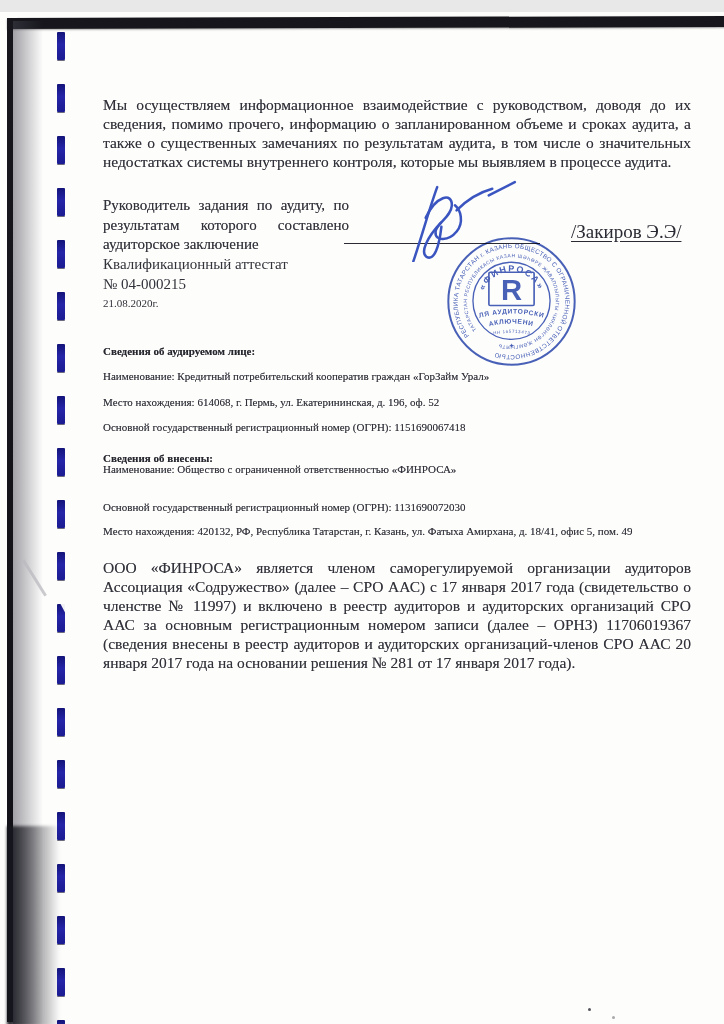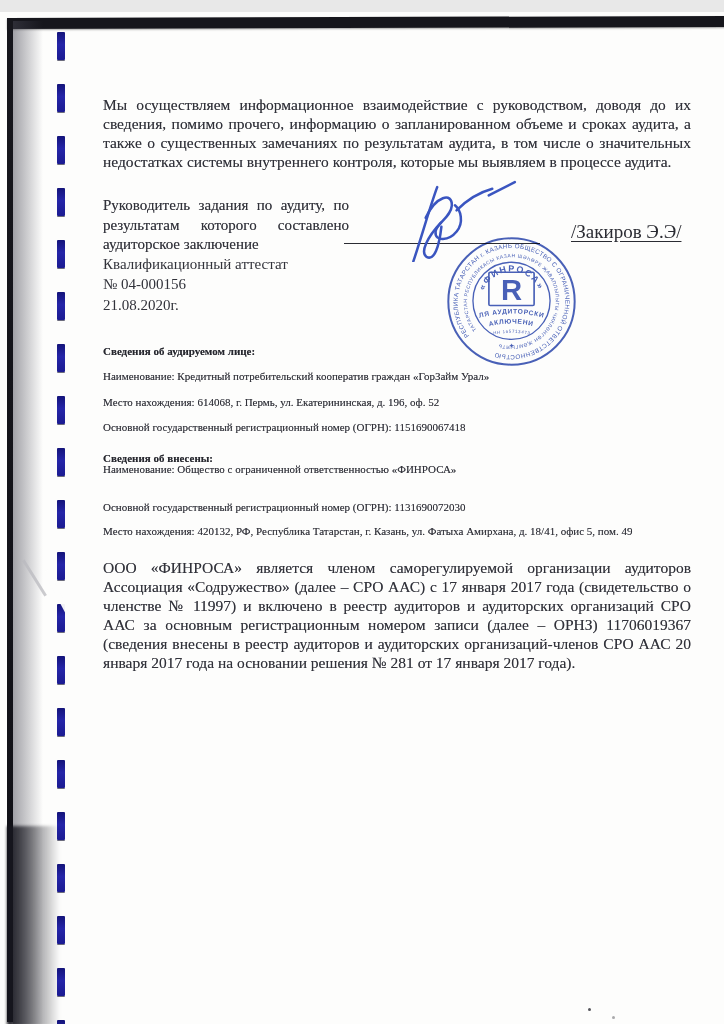"№ 04-000156" div { text: 04-000156 -> 04-000215 }
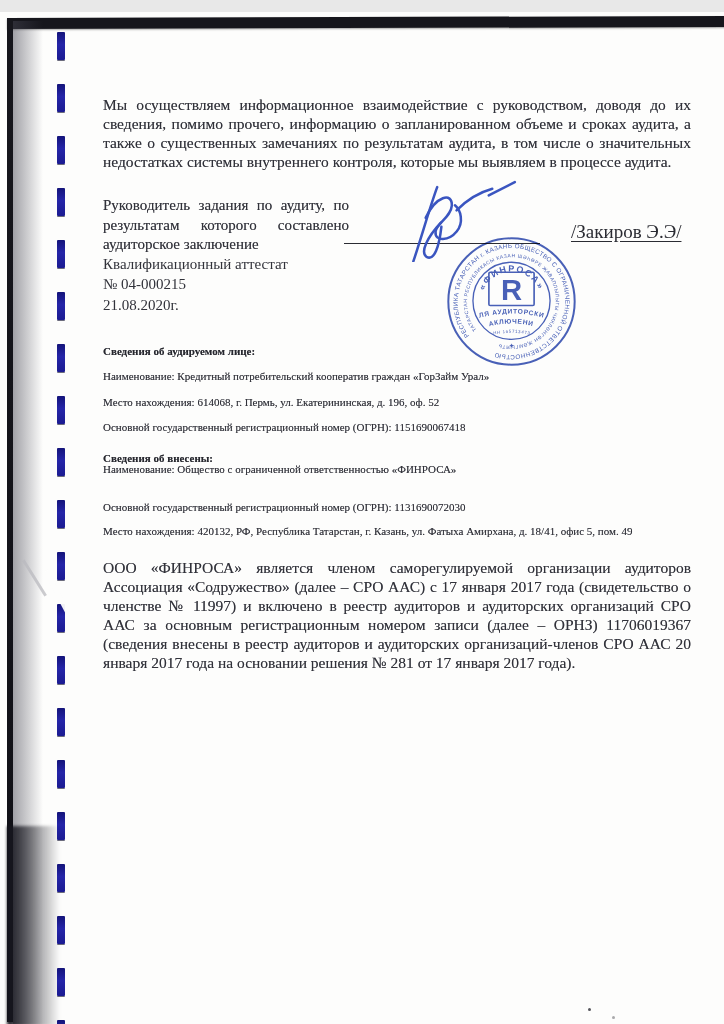"21.08.2020г." .sig-date { font-size: 15px -> 11px }
